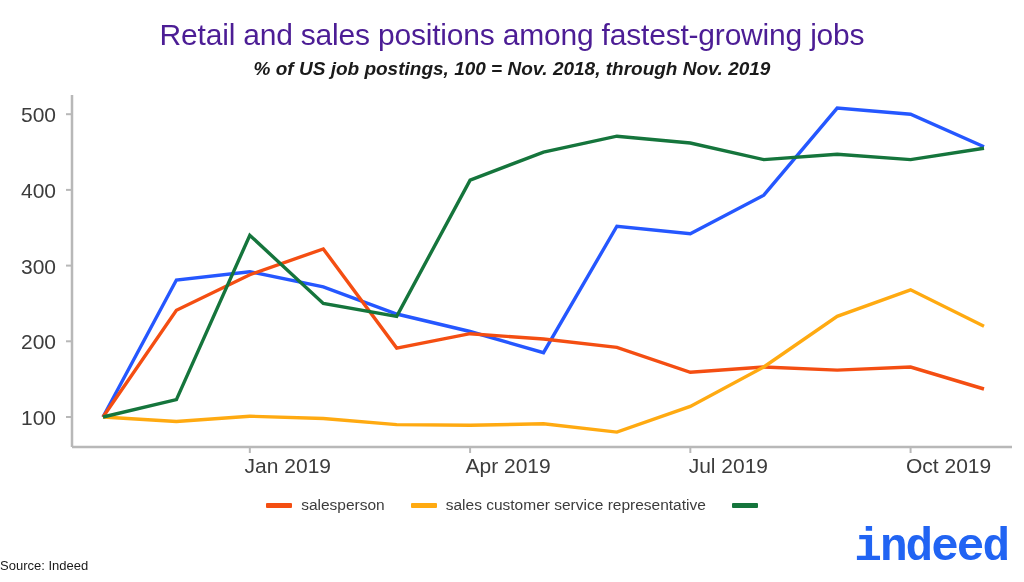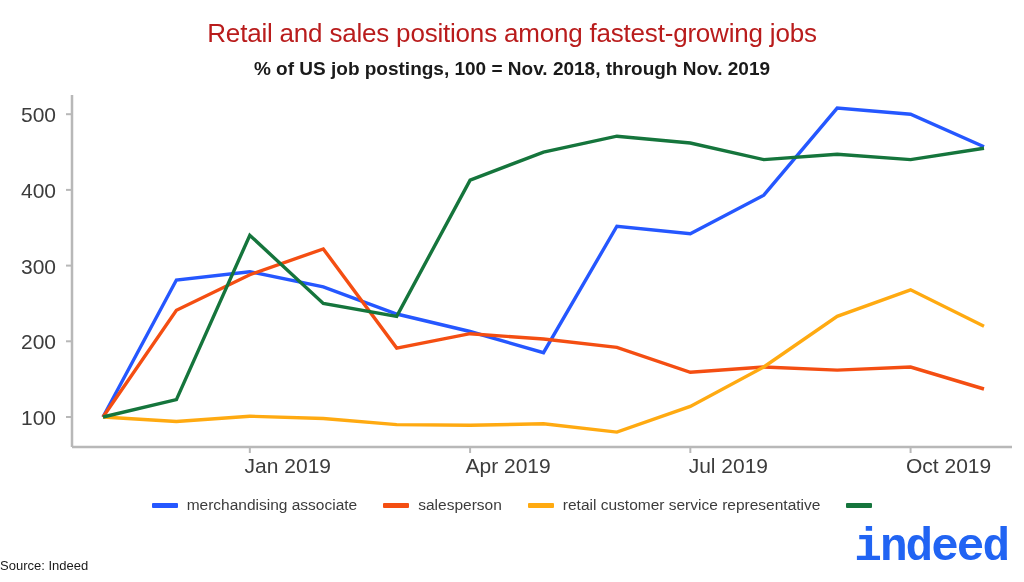"Retail and sales positions among" .title { color: #b91c1c -> #4c1d95; font-size: 26px -> 30px }
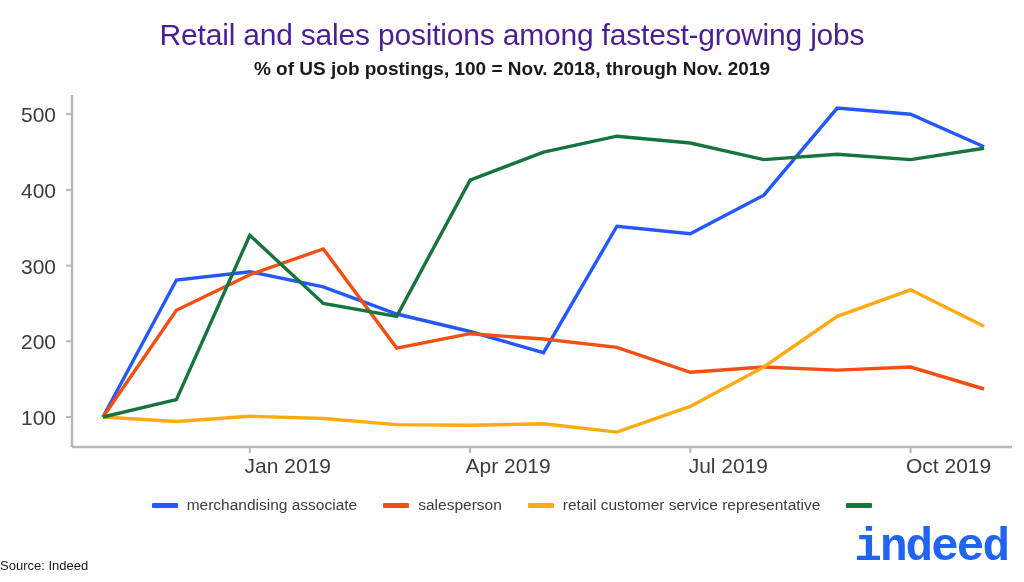"% of US job postings," .subtitle { font-style: none -> italic }
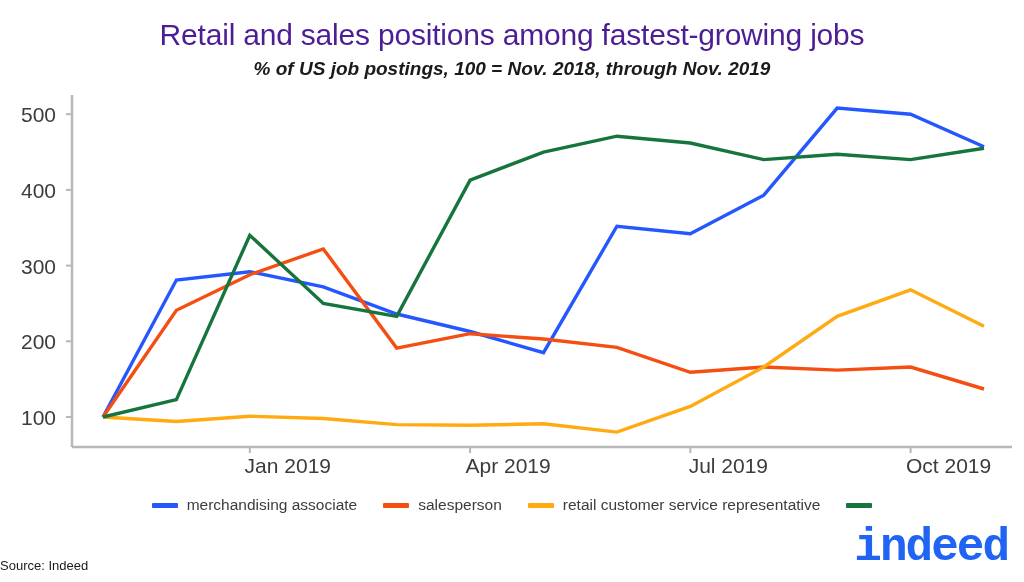"merchandising associate" div.legend-item { html: <div> <span></span> <span>merchandising associate</span> </div> -> none }
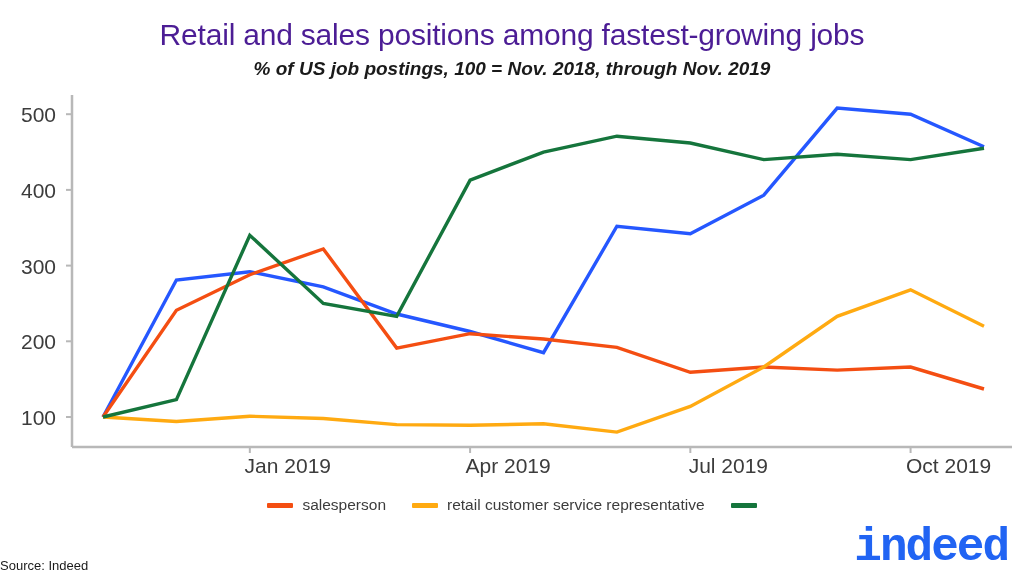"retail customer service representative" span.legend-label { text: retail -> sales }
